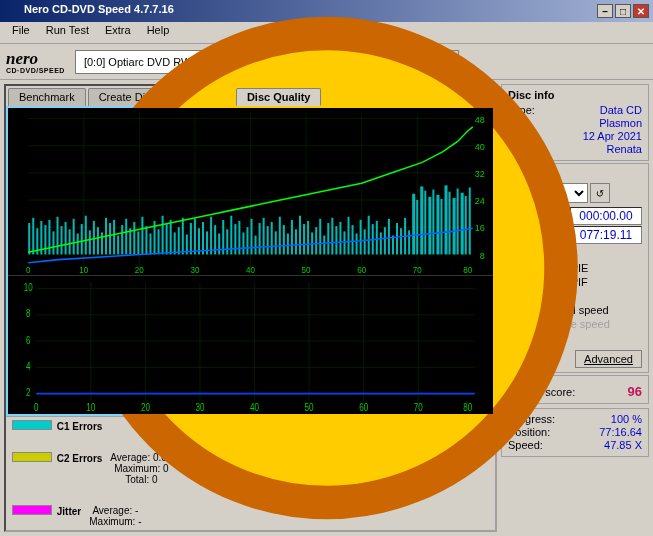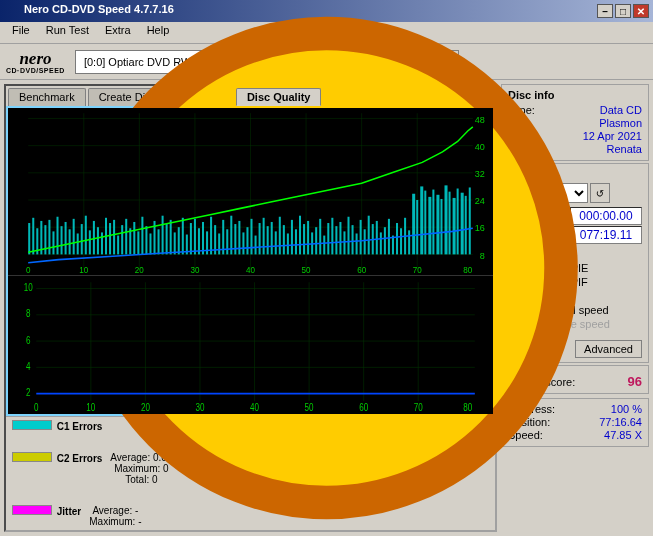"nero" .logo-nero { text-align: center -> none }
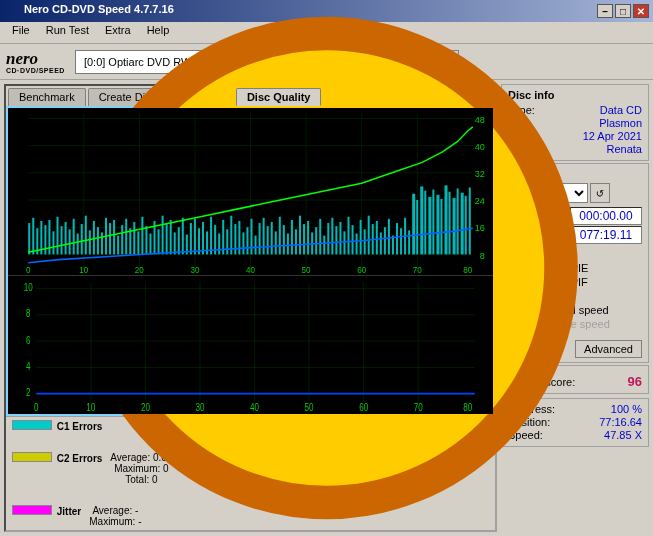"Advanced" .advanced-btn { margin-top: 6px -> 16px; text-decoration: none -> underline }
